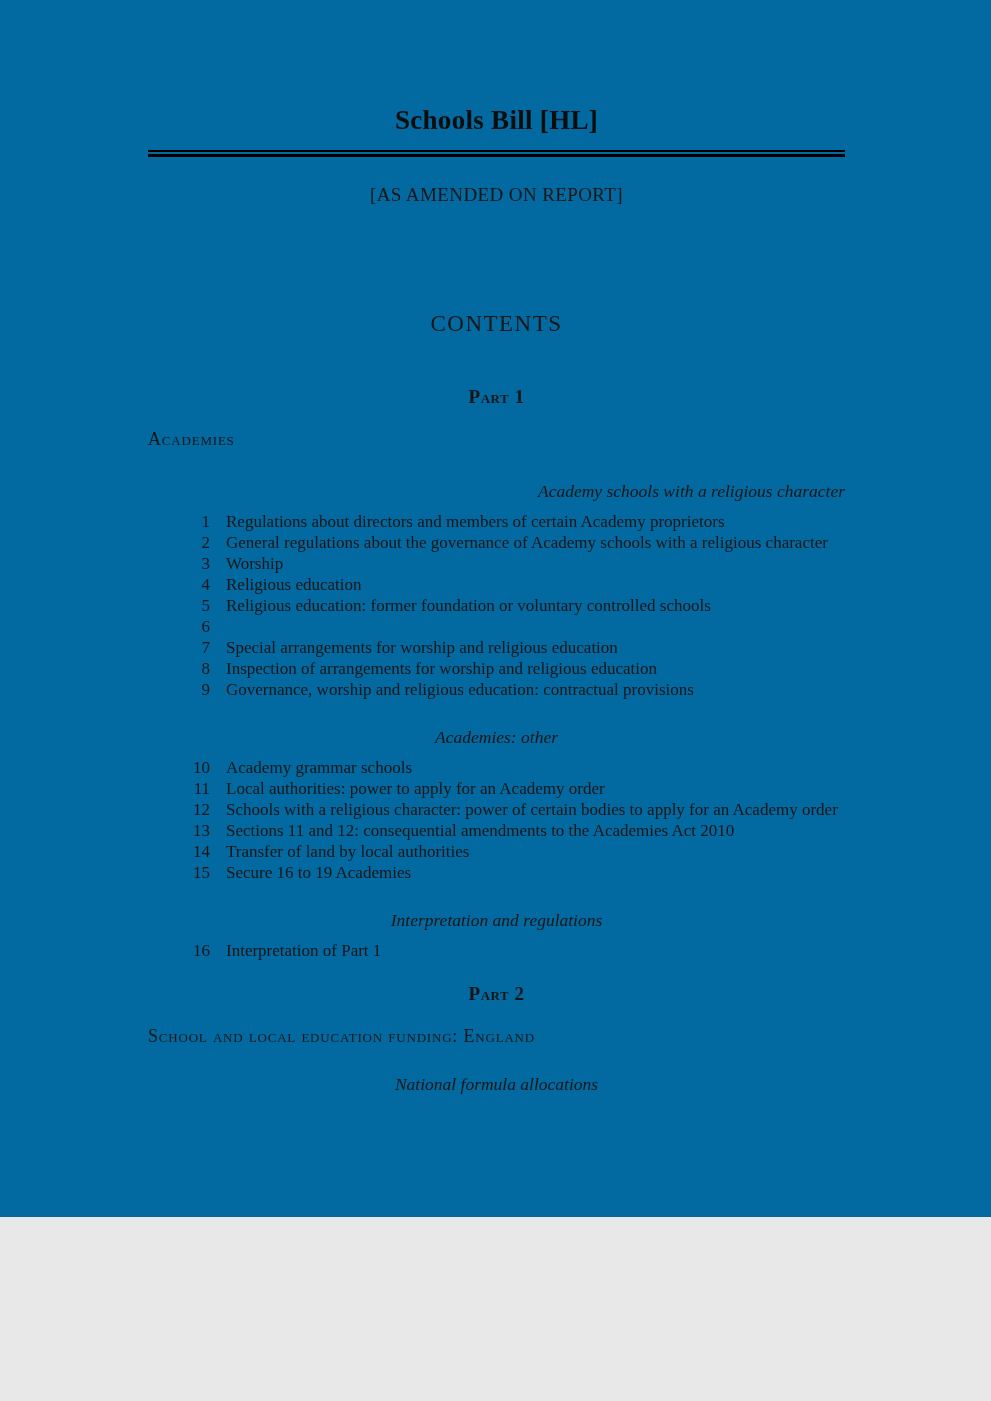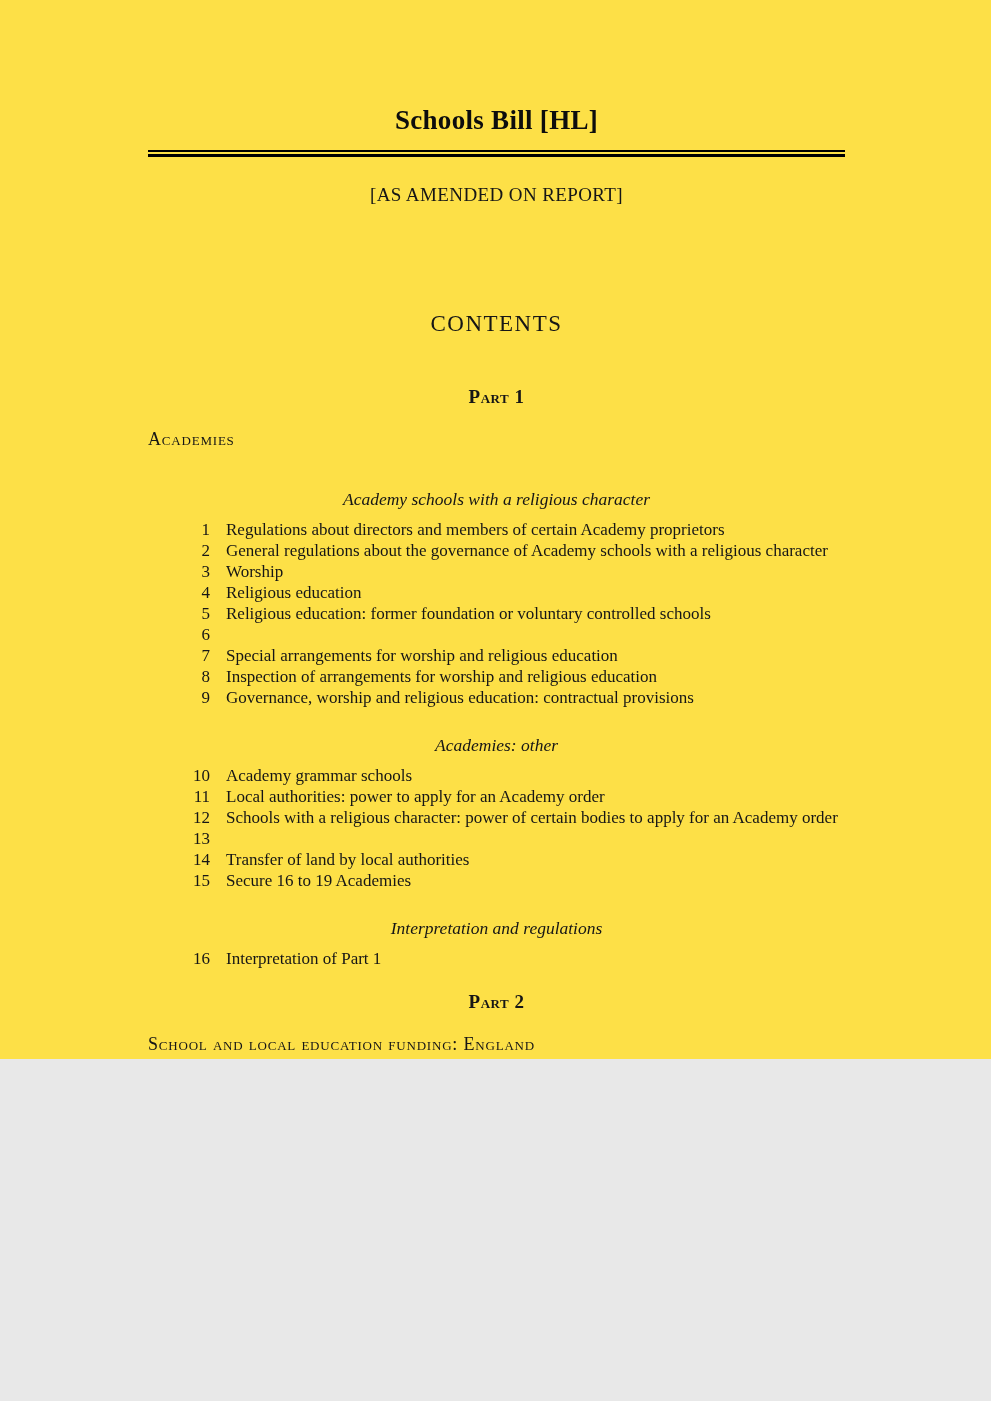"Schools Bill [HL]" .page { background: #fde047 -> #0369a1; height: 1059px -> 1217px }
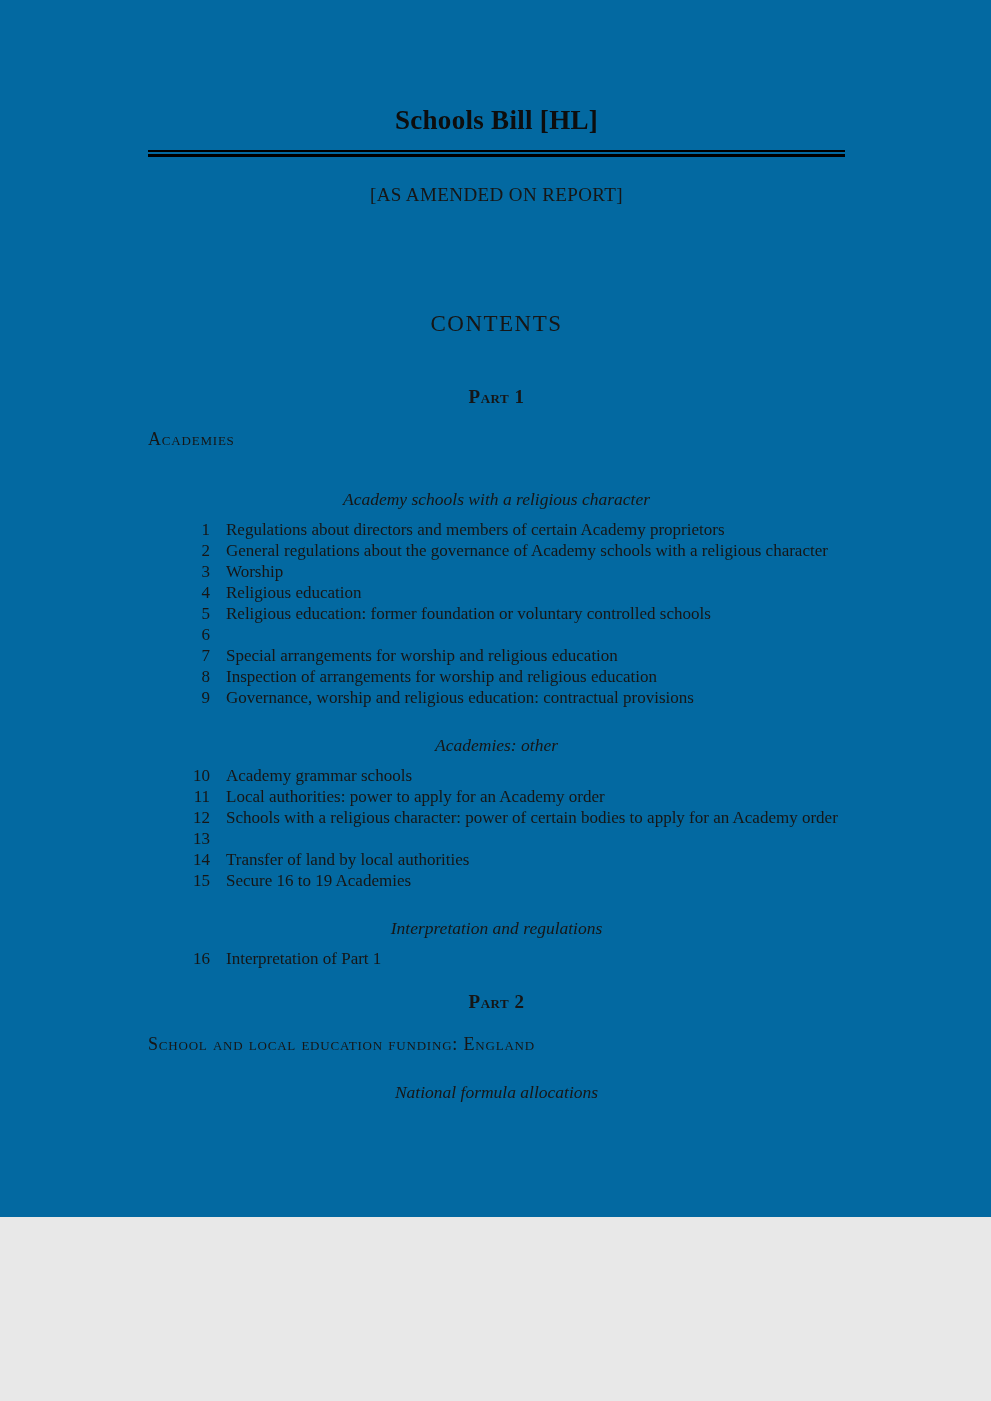"Academy schools with a religious" .first-section .section-heading { margin-top: 38px -> 30px; text-align: none -> right }
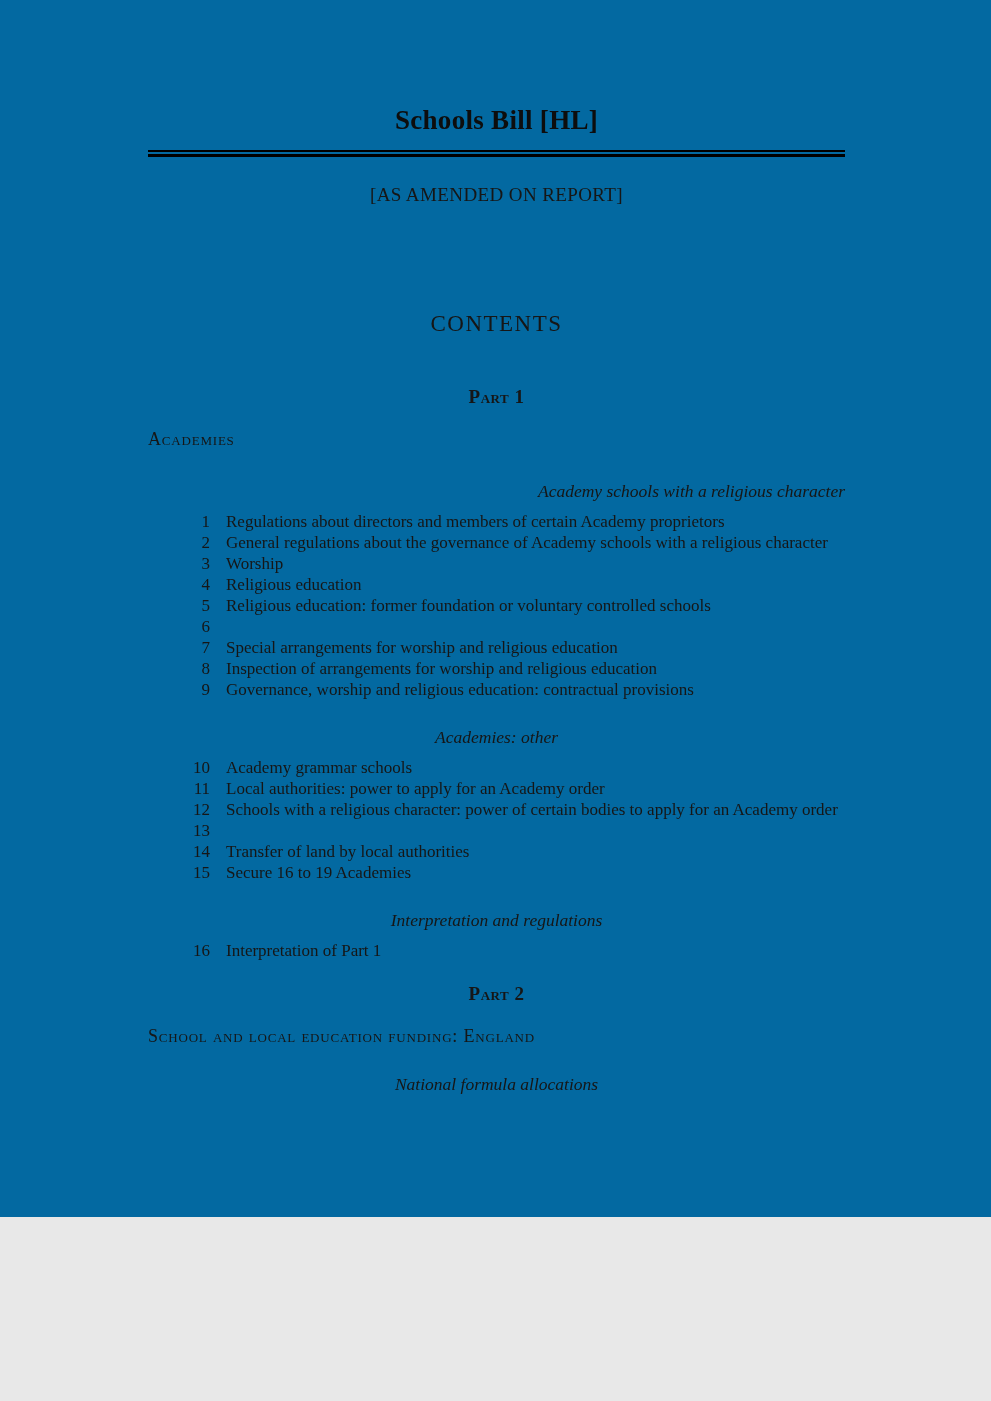"Sections 11 and 12: consequential" span.text { html: none -> <span>Sections 11 and 12: consequential amendments to the Academies Act 2010</span> }
